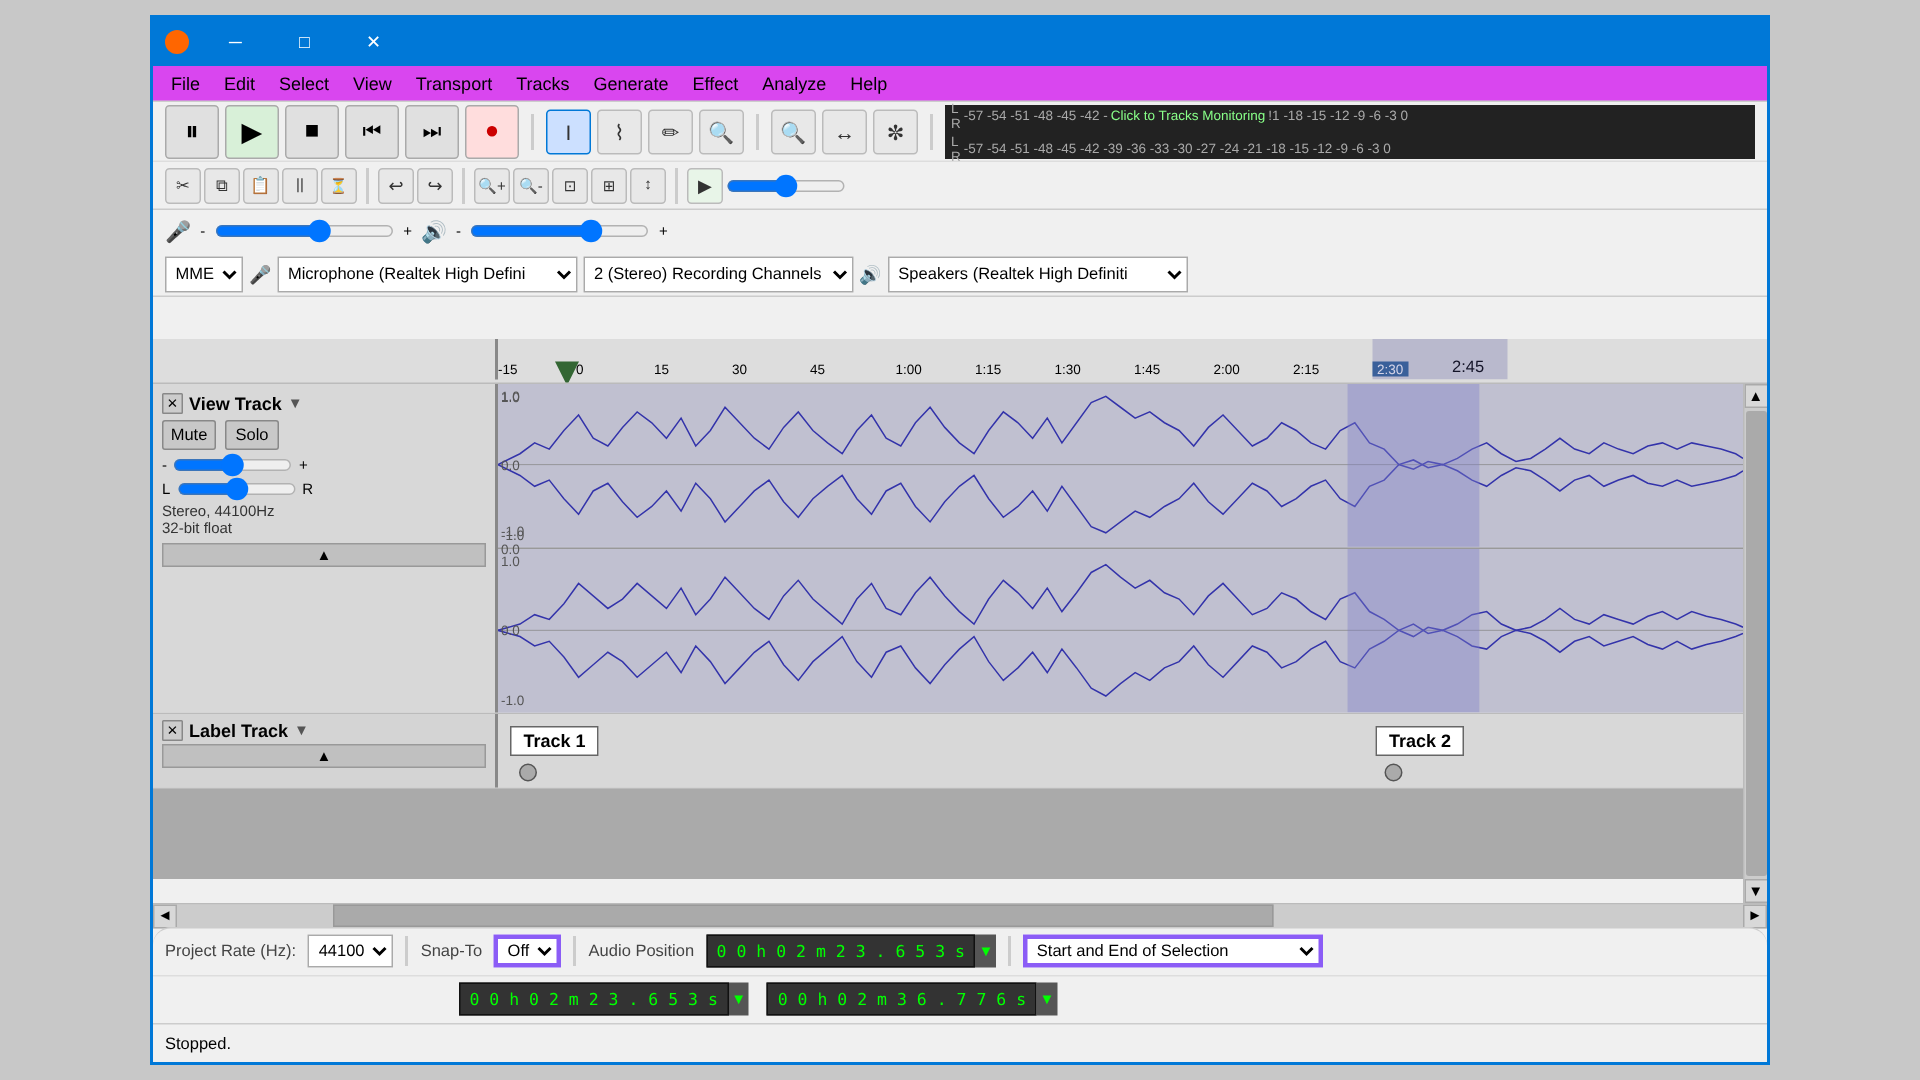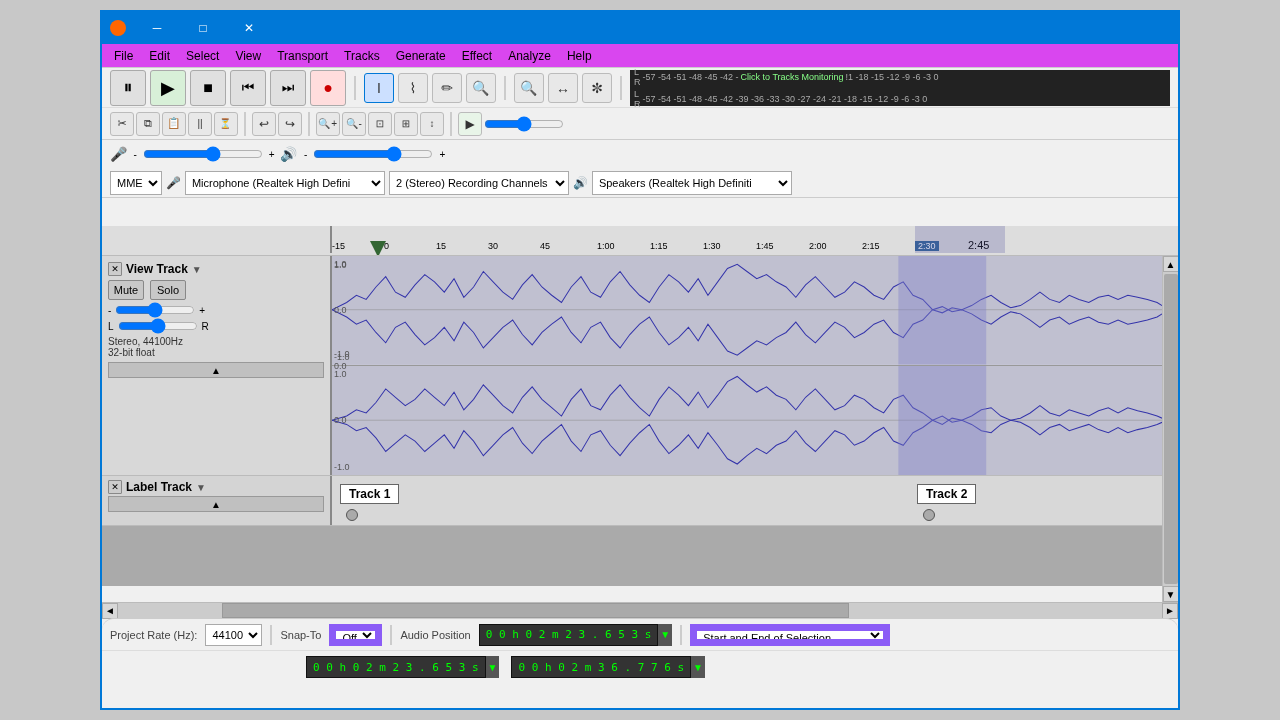"Off" .status-select { border: 7px solid #8b5cf6 -> 3px solid #8b5cf6 }
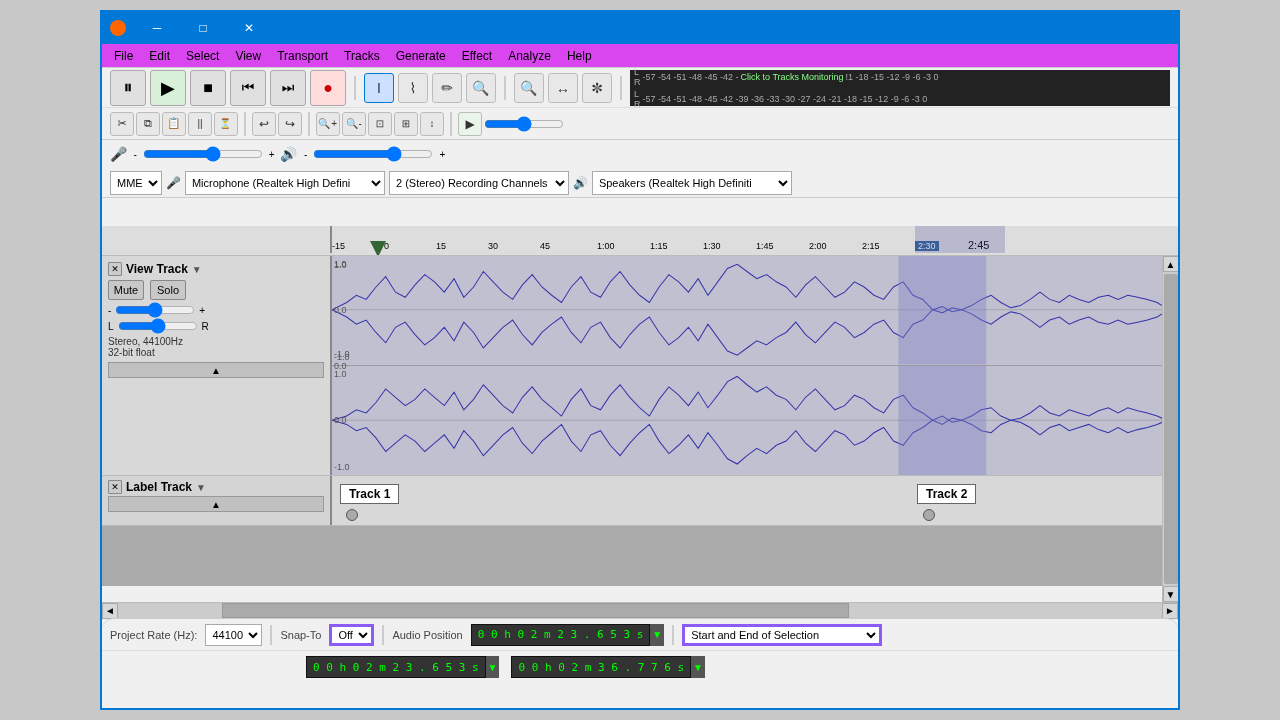"Stopped." div { html: none -> <div> <span>Stopped.</span> </div> }
